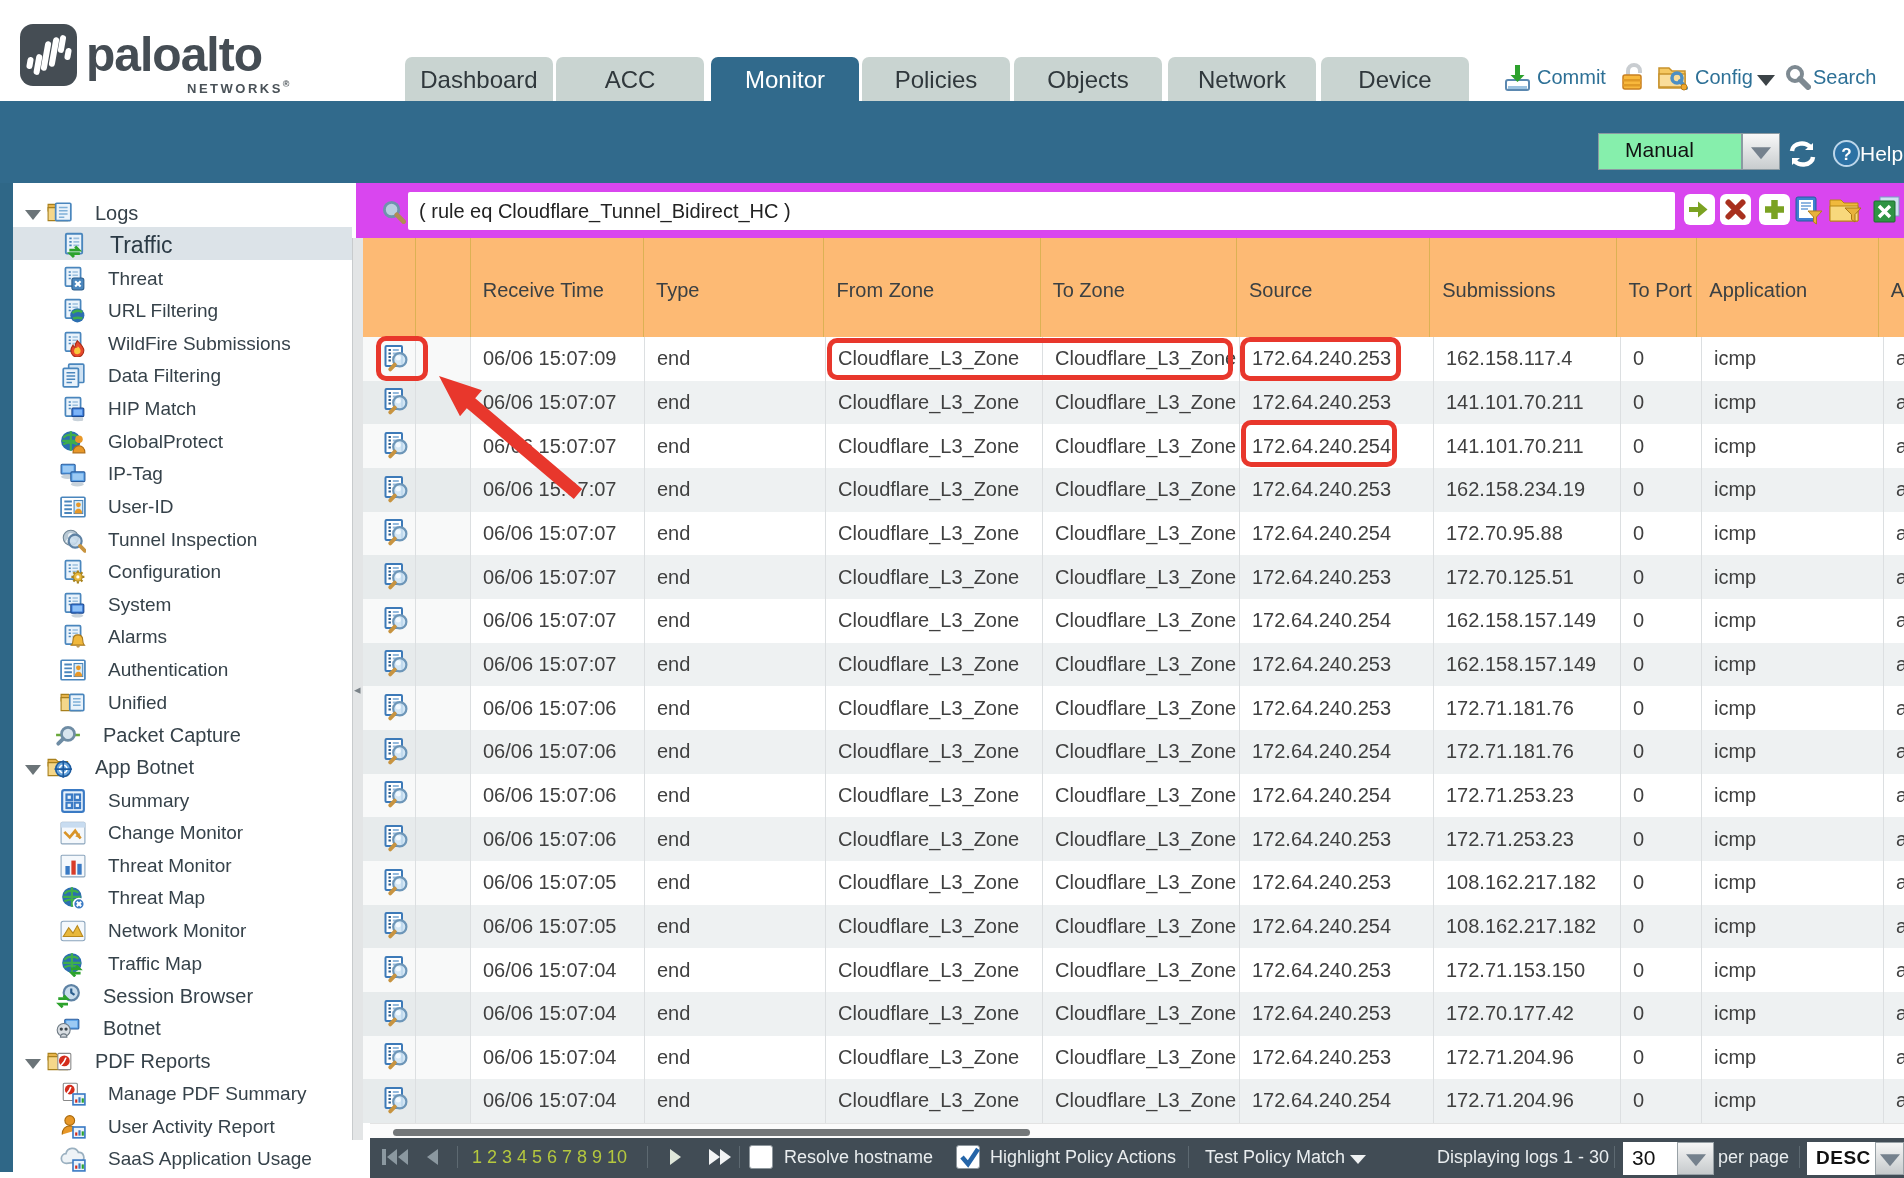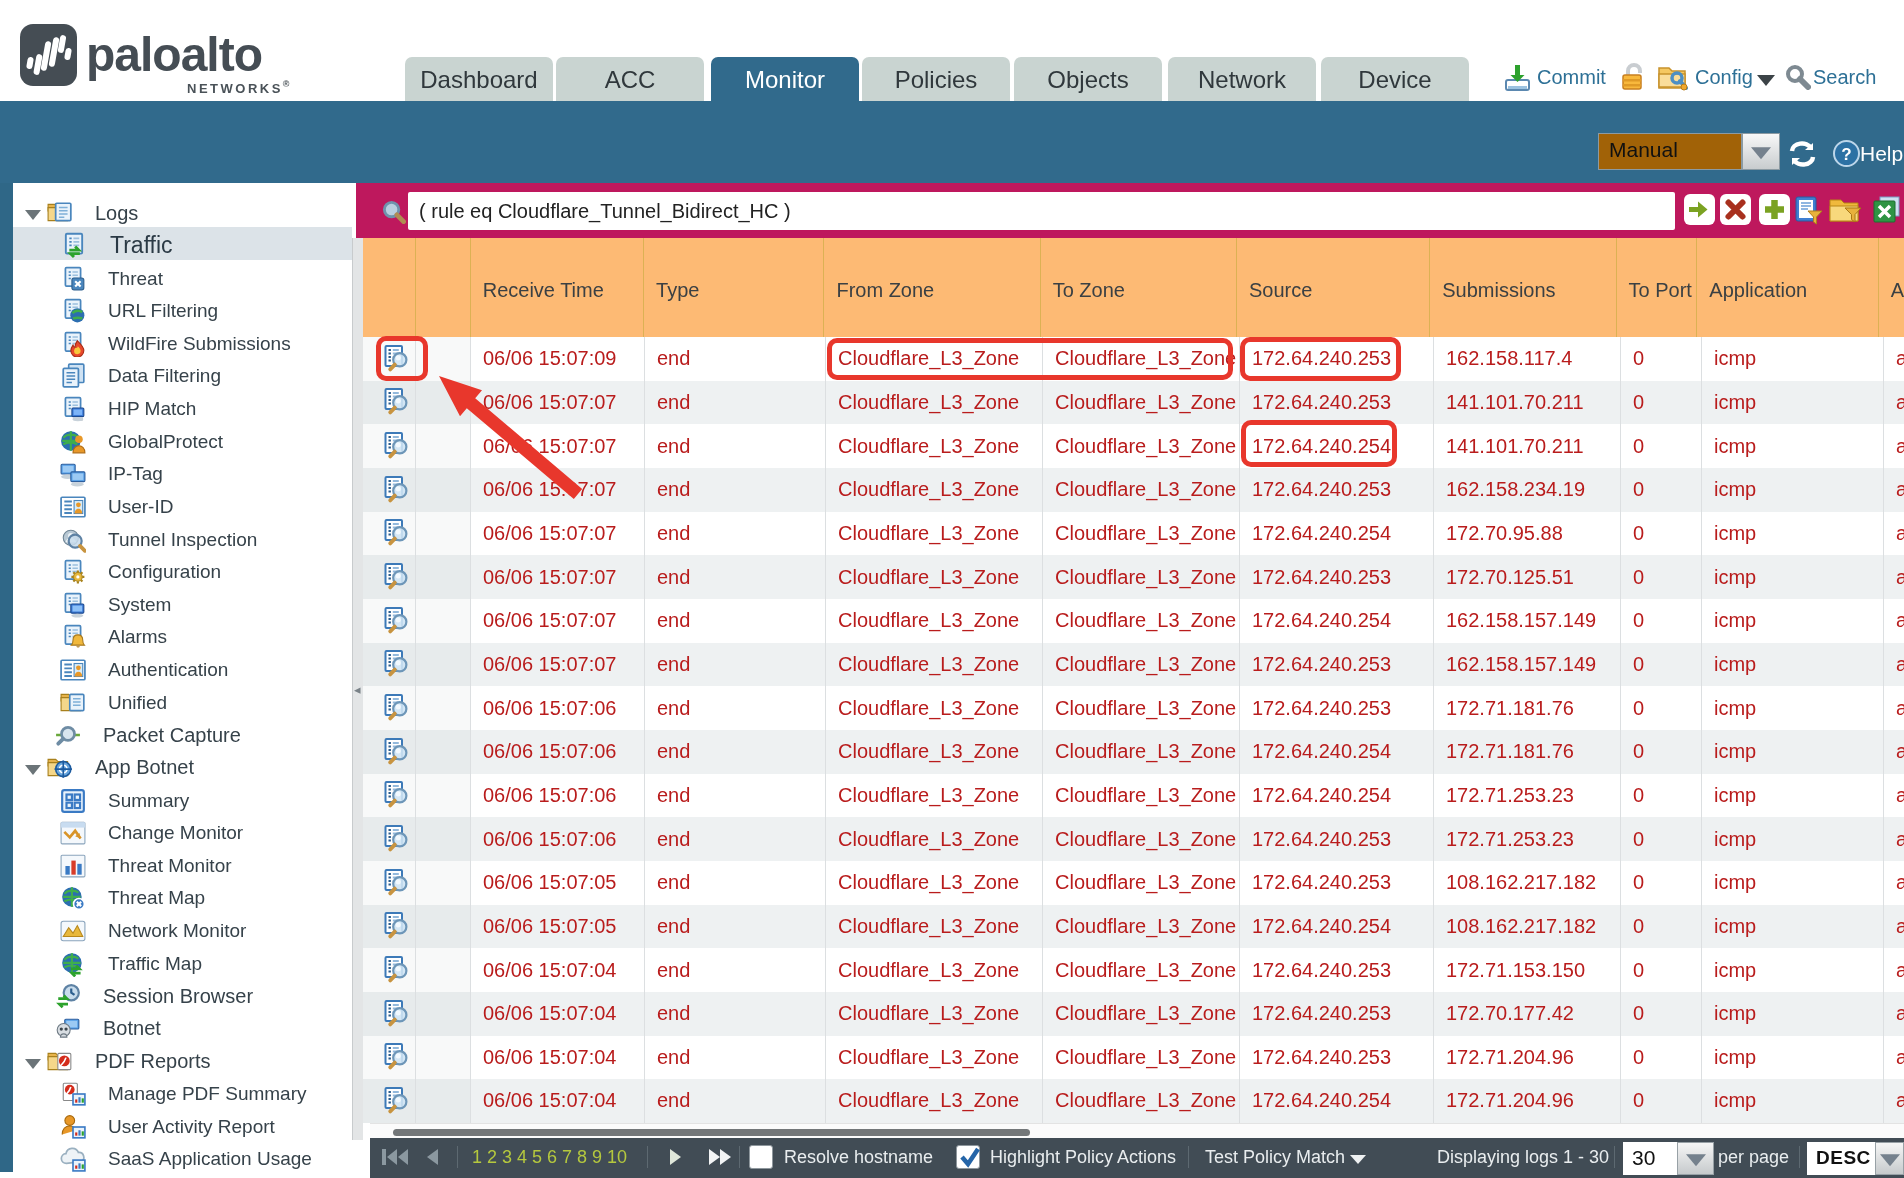"Manual" #manualbox { background: #a16207 -> #86efac; padding-left: 10px -> 26px }
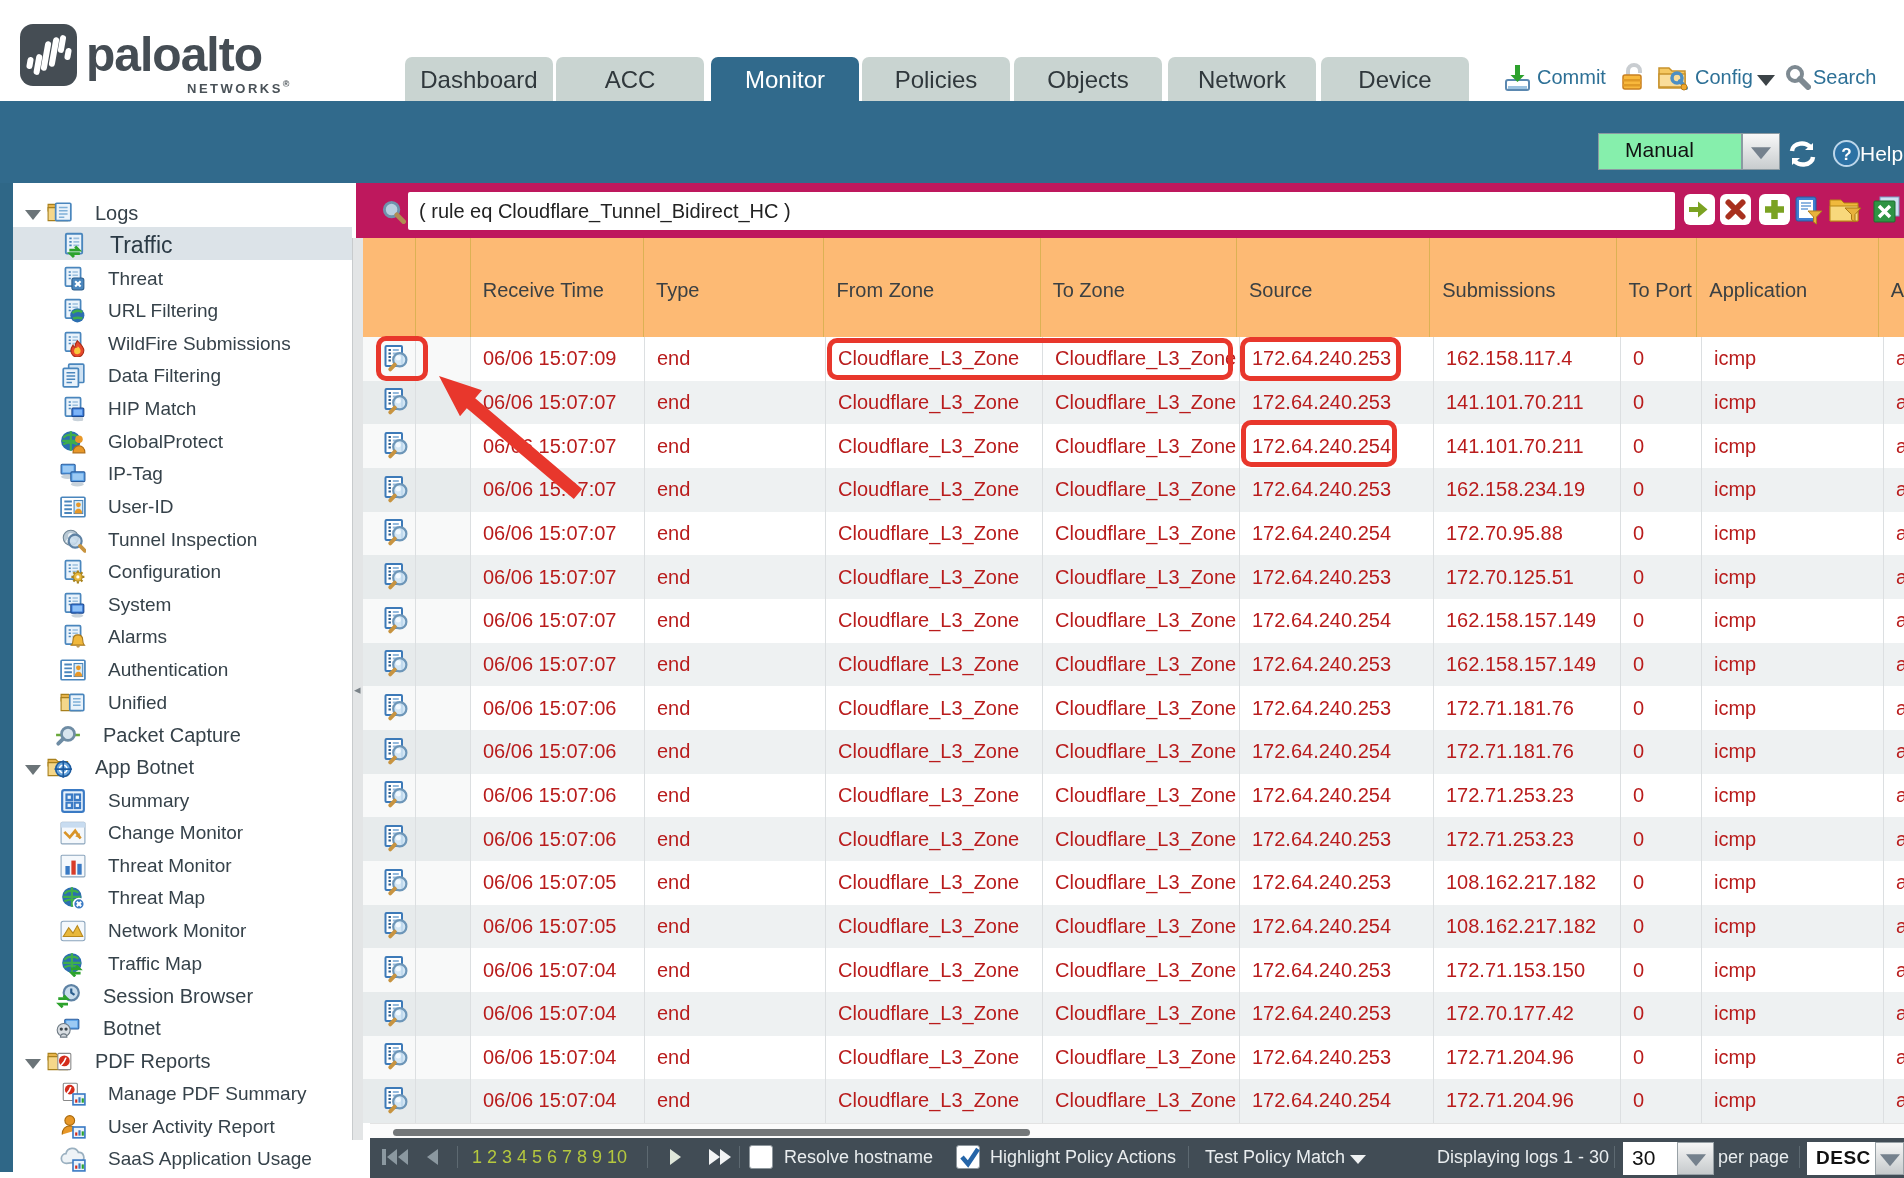"( rule eq Cloudflare_Tunnel_Bidirect_HC" #searchrow { background: #be185d -> #d946ef }
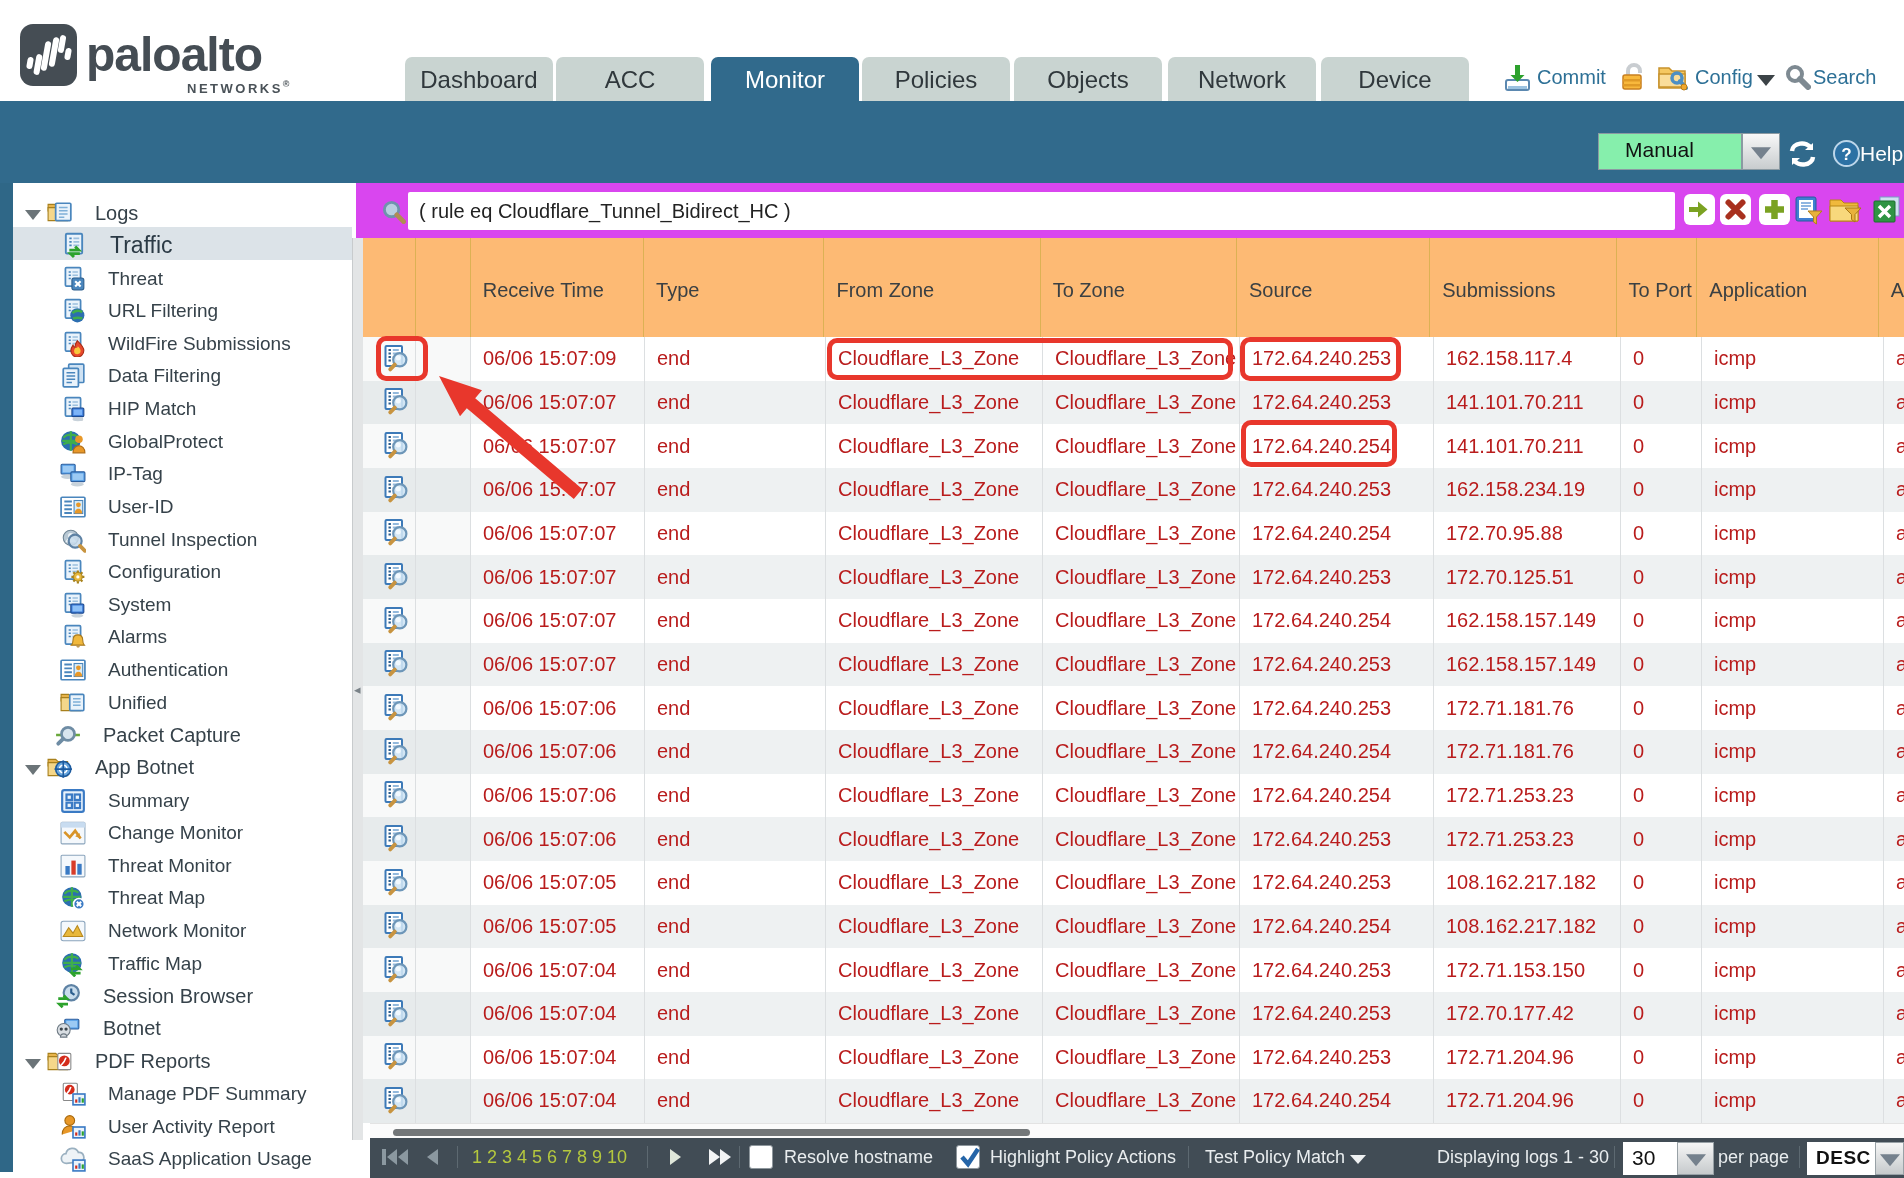"06/06 15:07:09" .row { color: #b91c1c -> #404040 }
